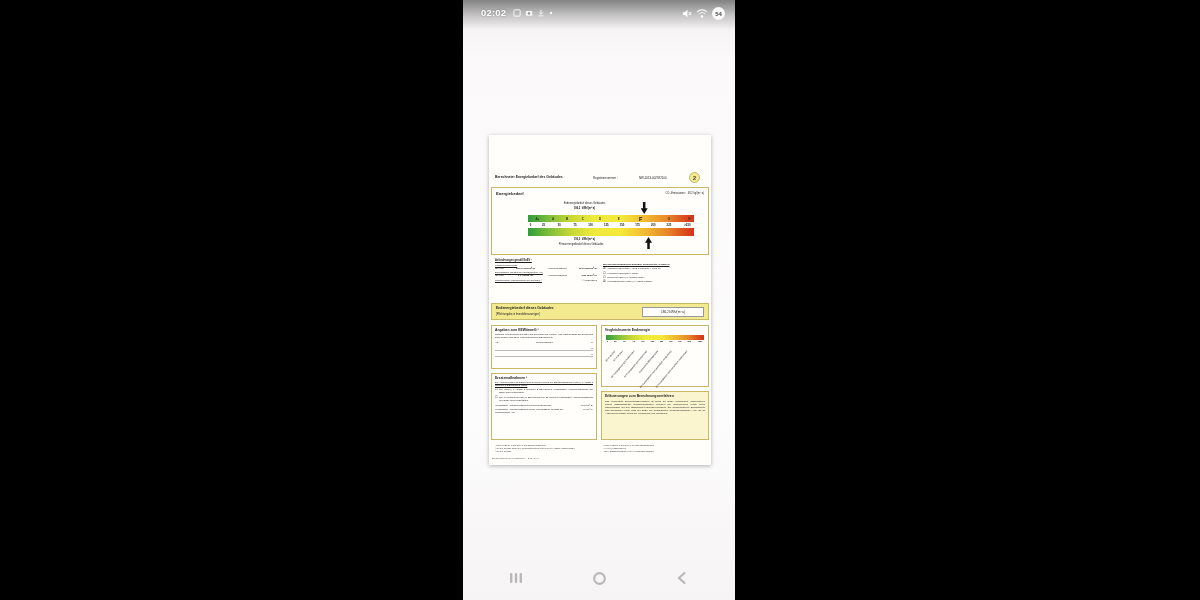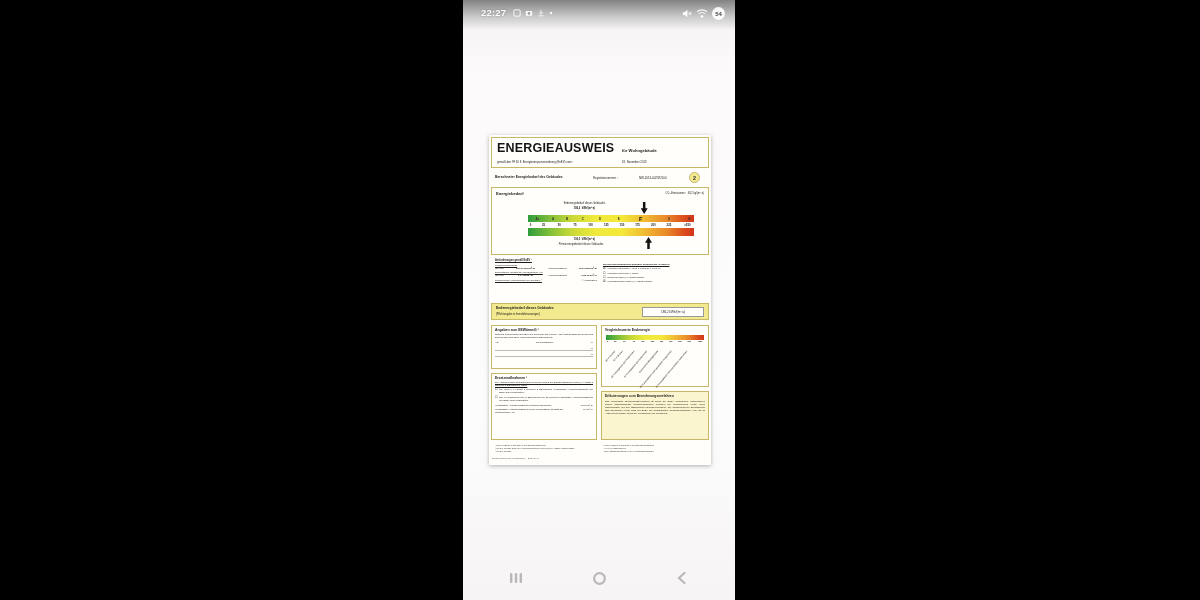"22:27" span.sb-time { text: 22:27 -> 02:02 }
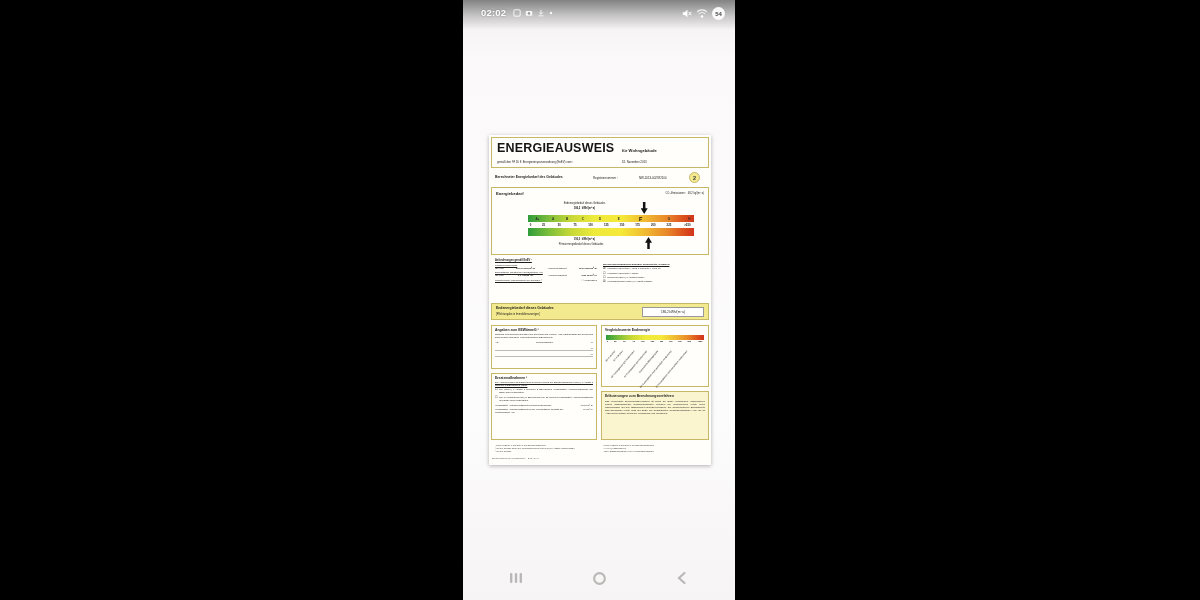"ENERGIEAUSWEIS" div.ybox { html: <div> <div>ENERGIEAUSWEIS</div> <div>für Wohngebäude</div> <div>gemäß den §§ 16 ff. Energieeinsparverordnung (EnEV) vom ¹</div> <div>18. November 2013</div> </div> -> none }
